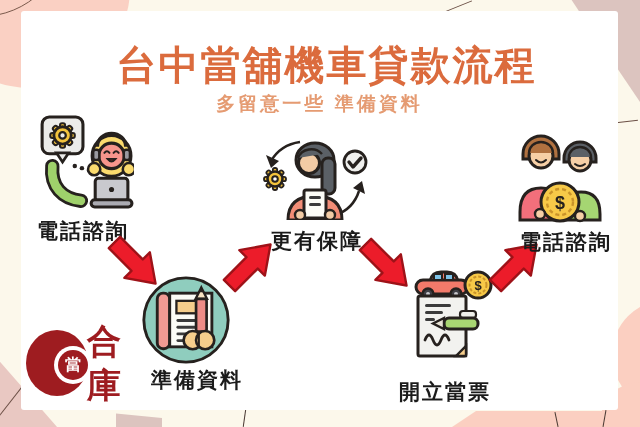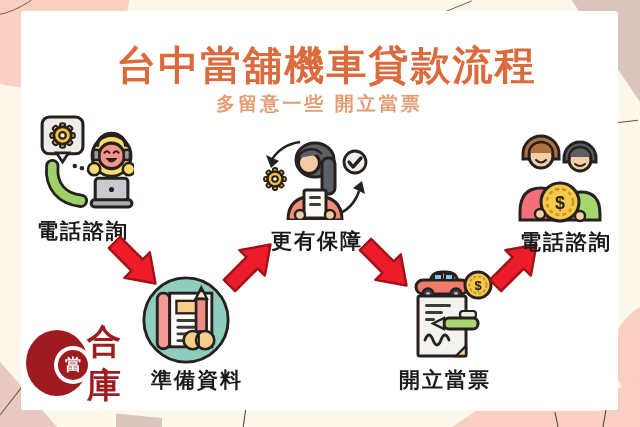"多留意一些 開立當票" div.abs { text: 開立當票 -> 準備資料 }
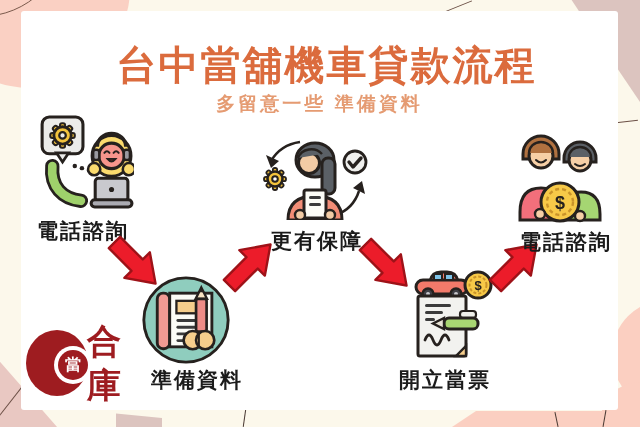"開立當票" #label-4 { top: 366px -> 378px }
